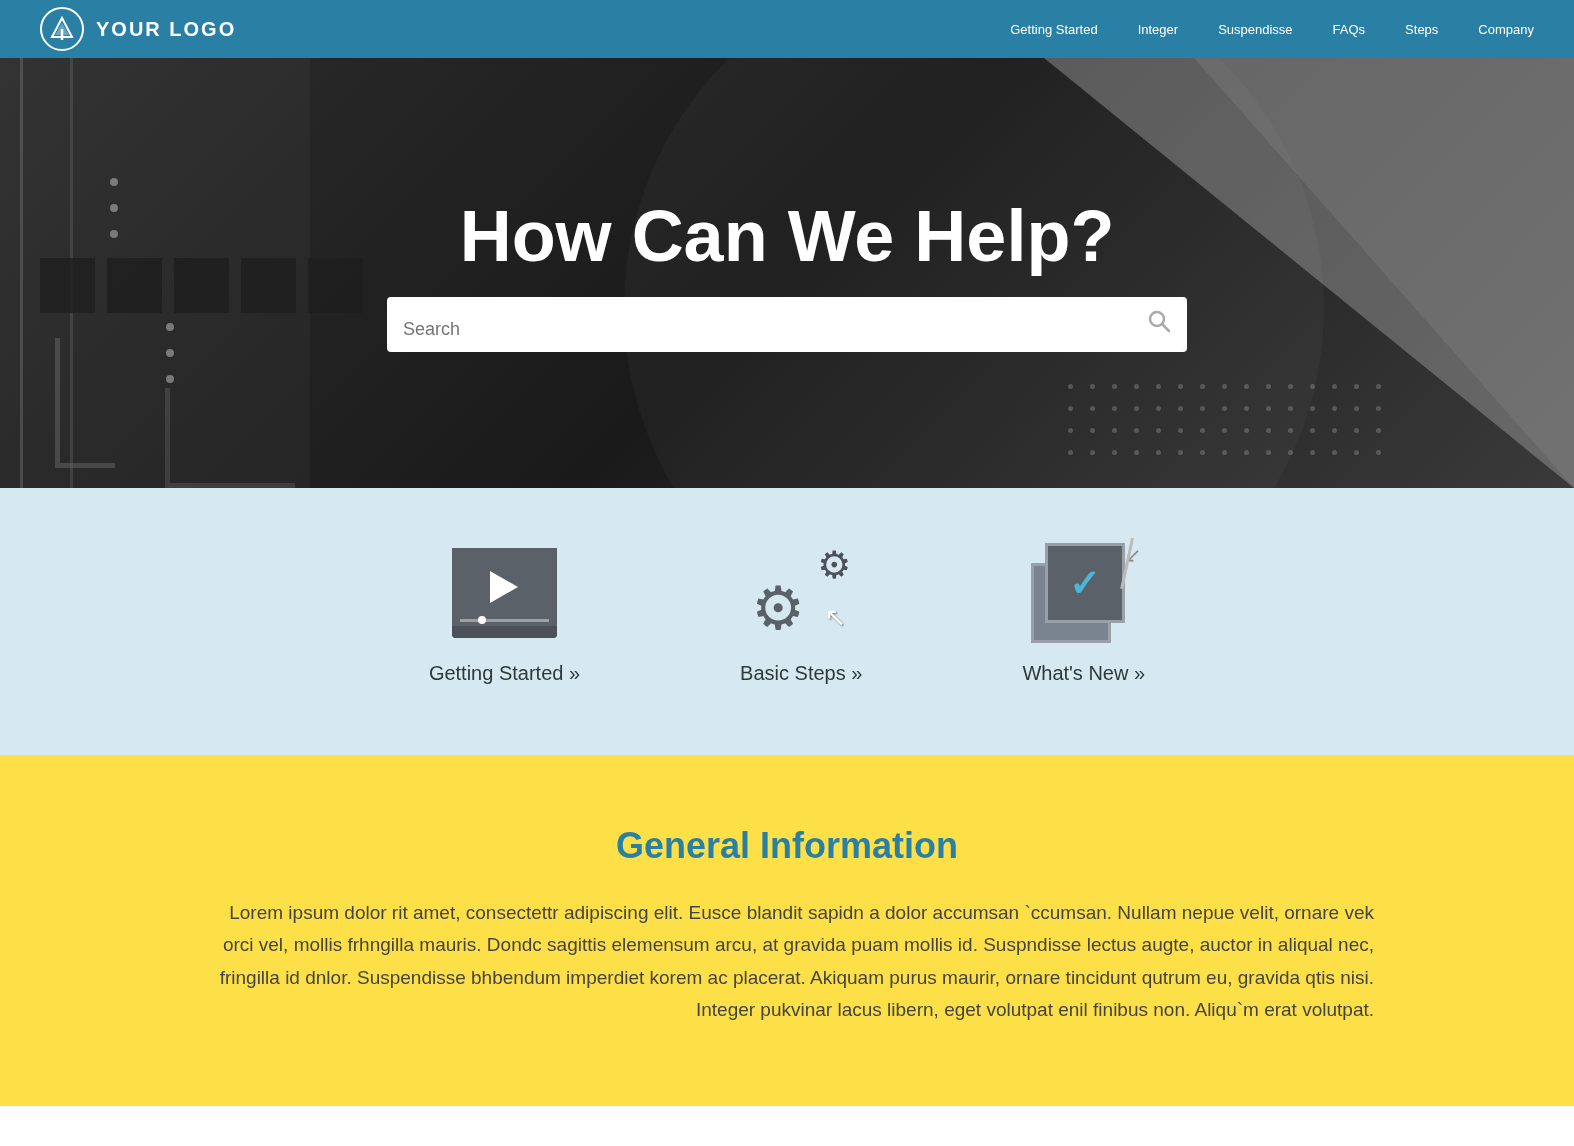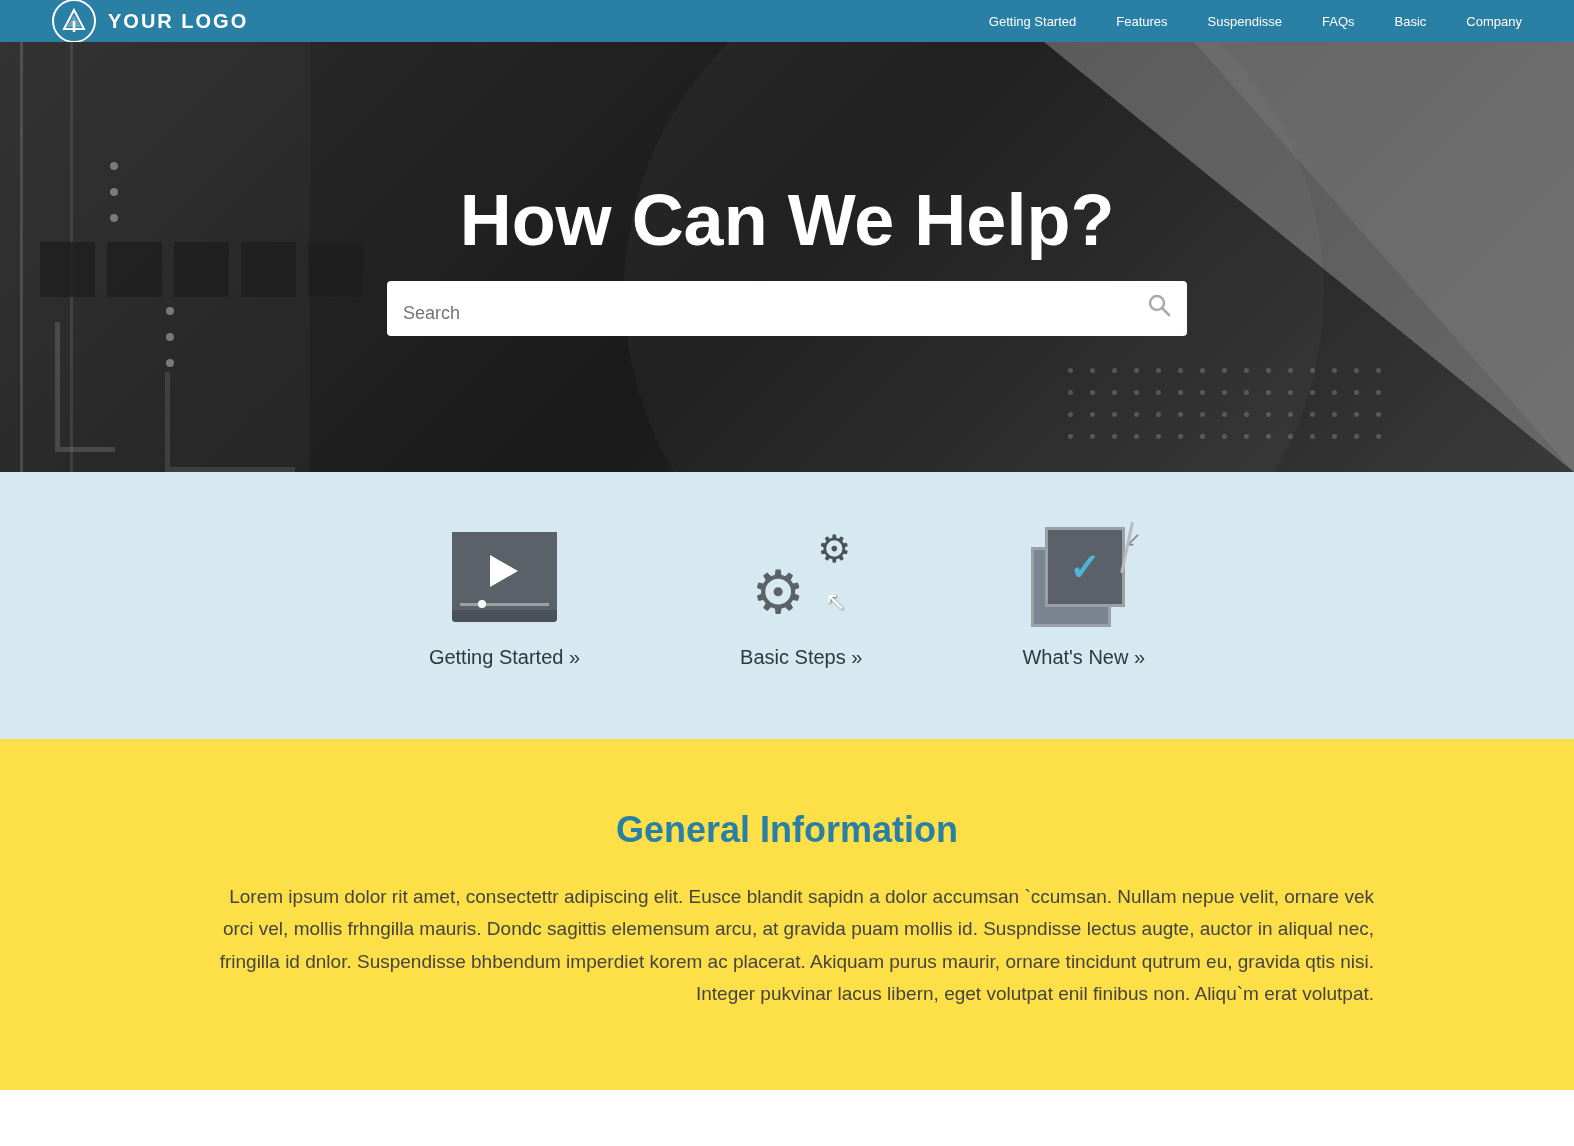"YOUR LOGO" .navbar { height: 42px -> 58px; padding: 0 52px -> 0 40px }
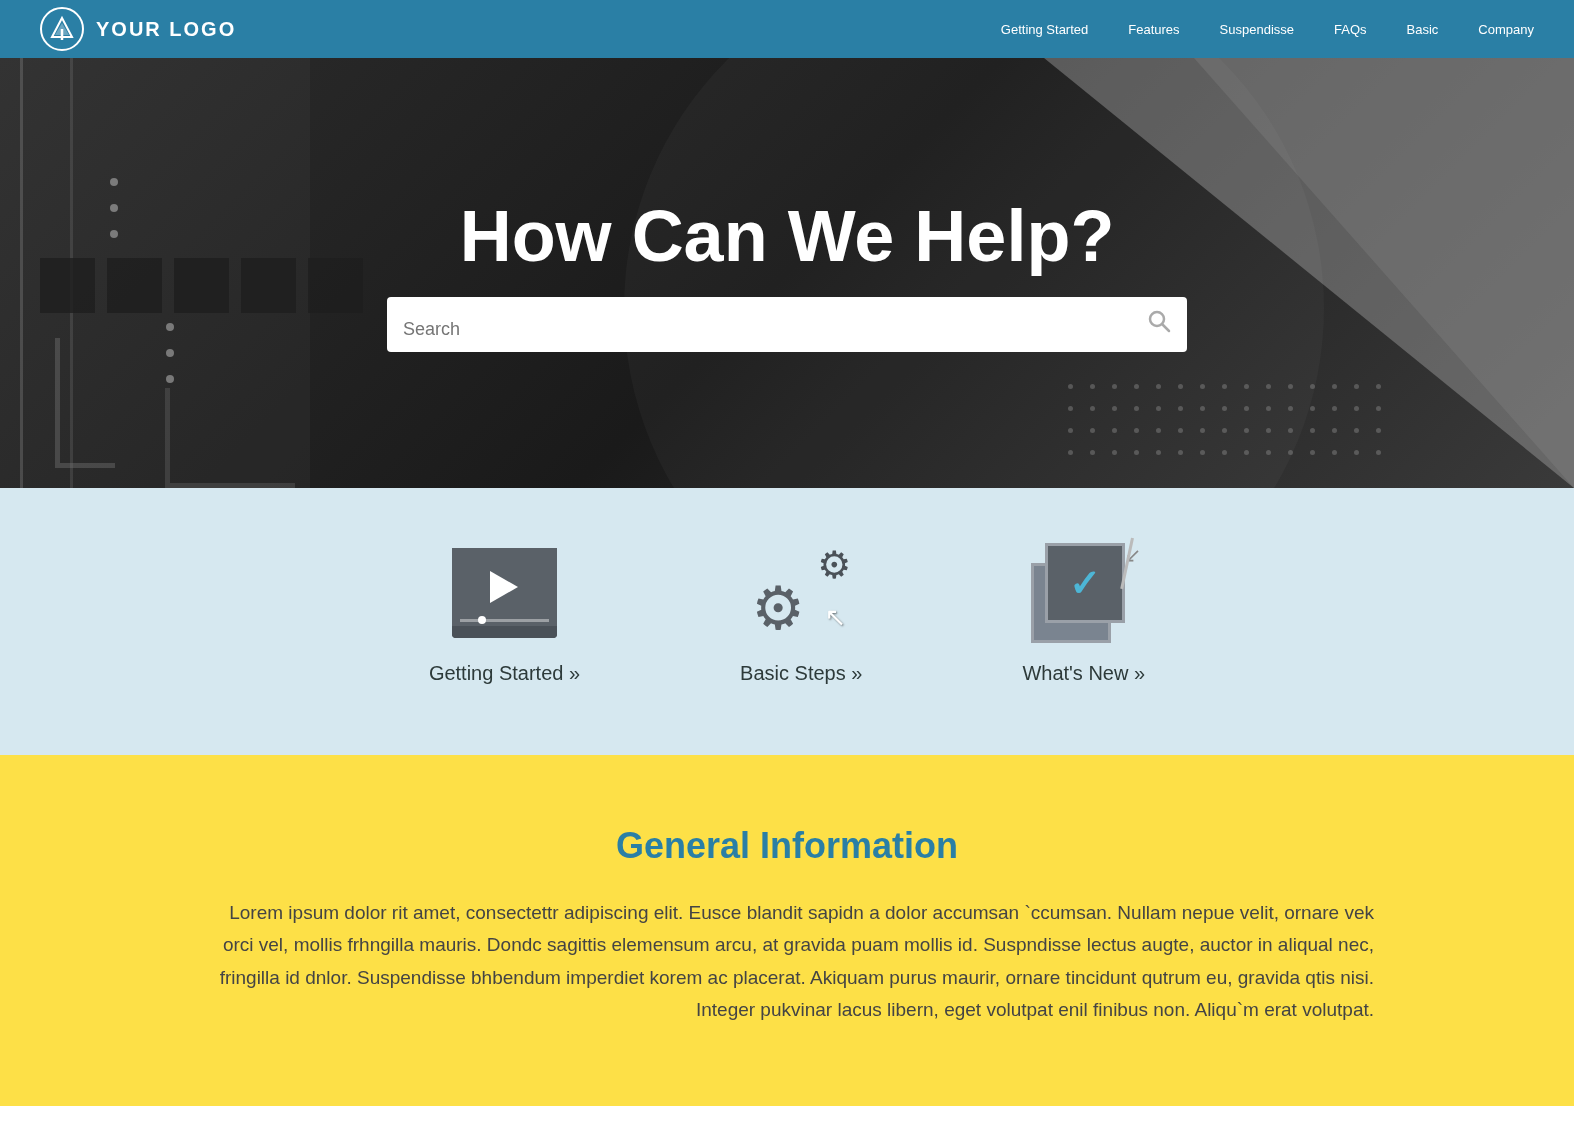"Features" a { text: Features -> Integer }
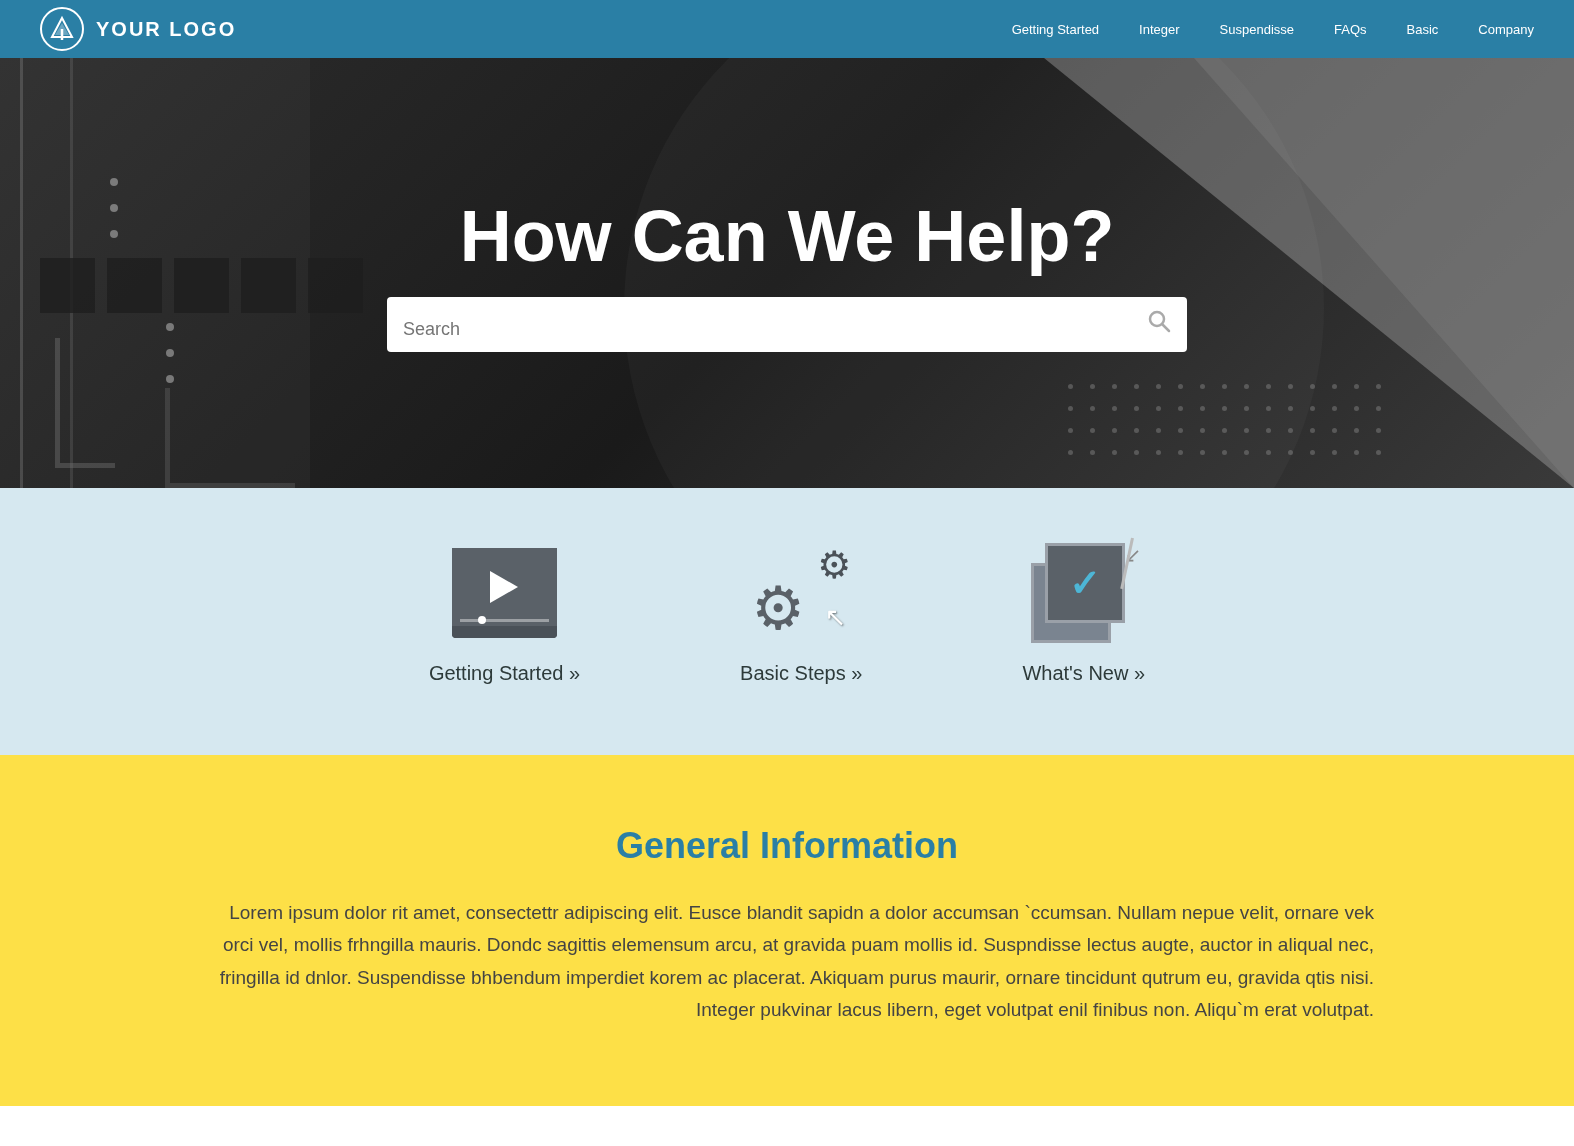"Basic" a { text: Basic -> Steps }
